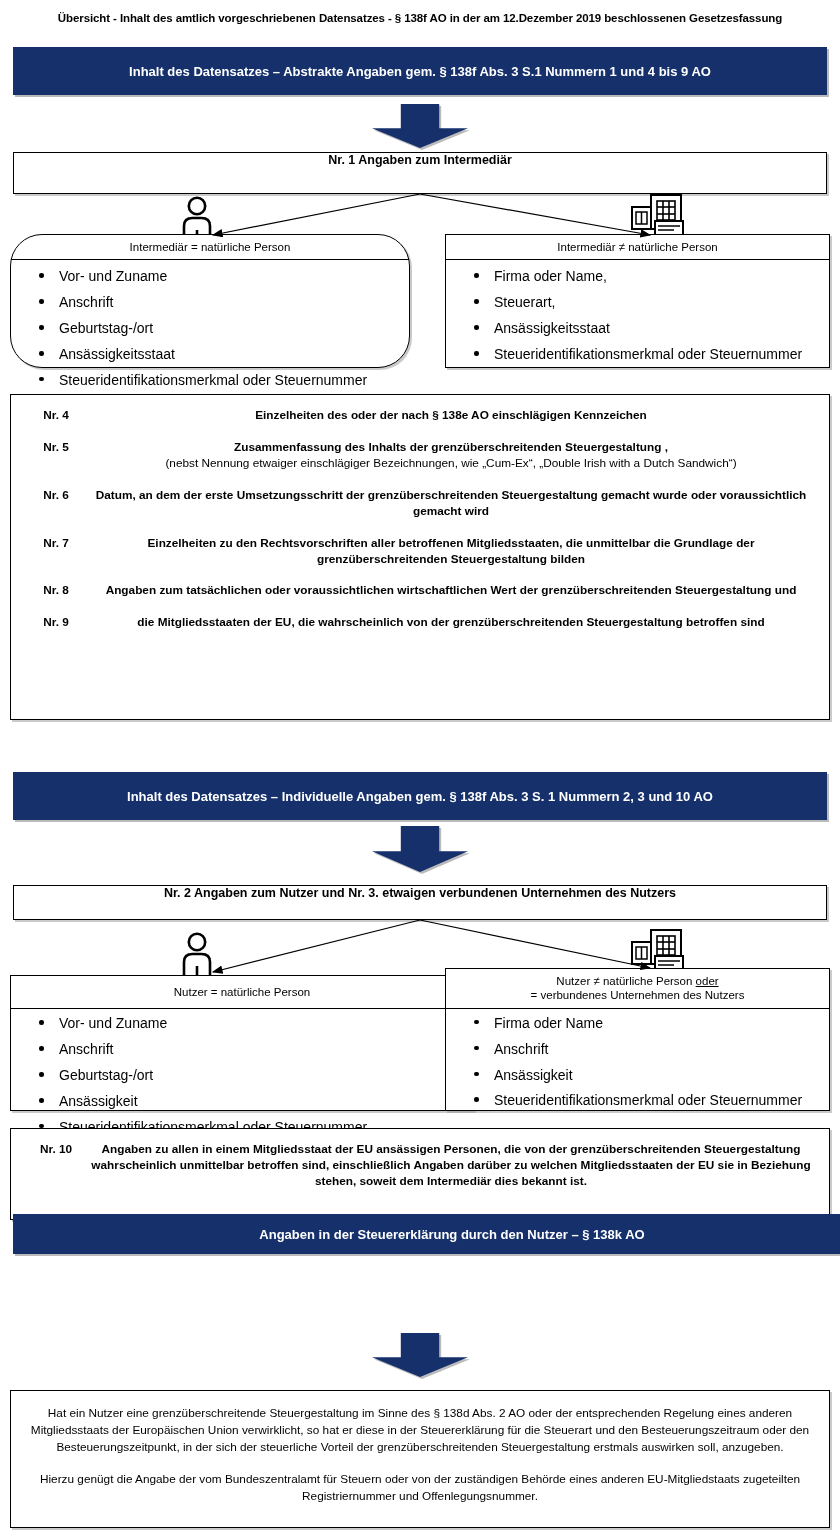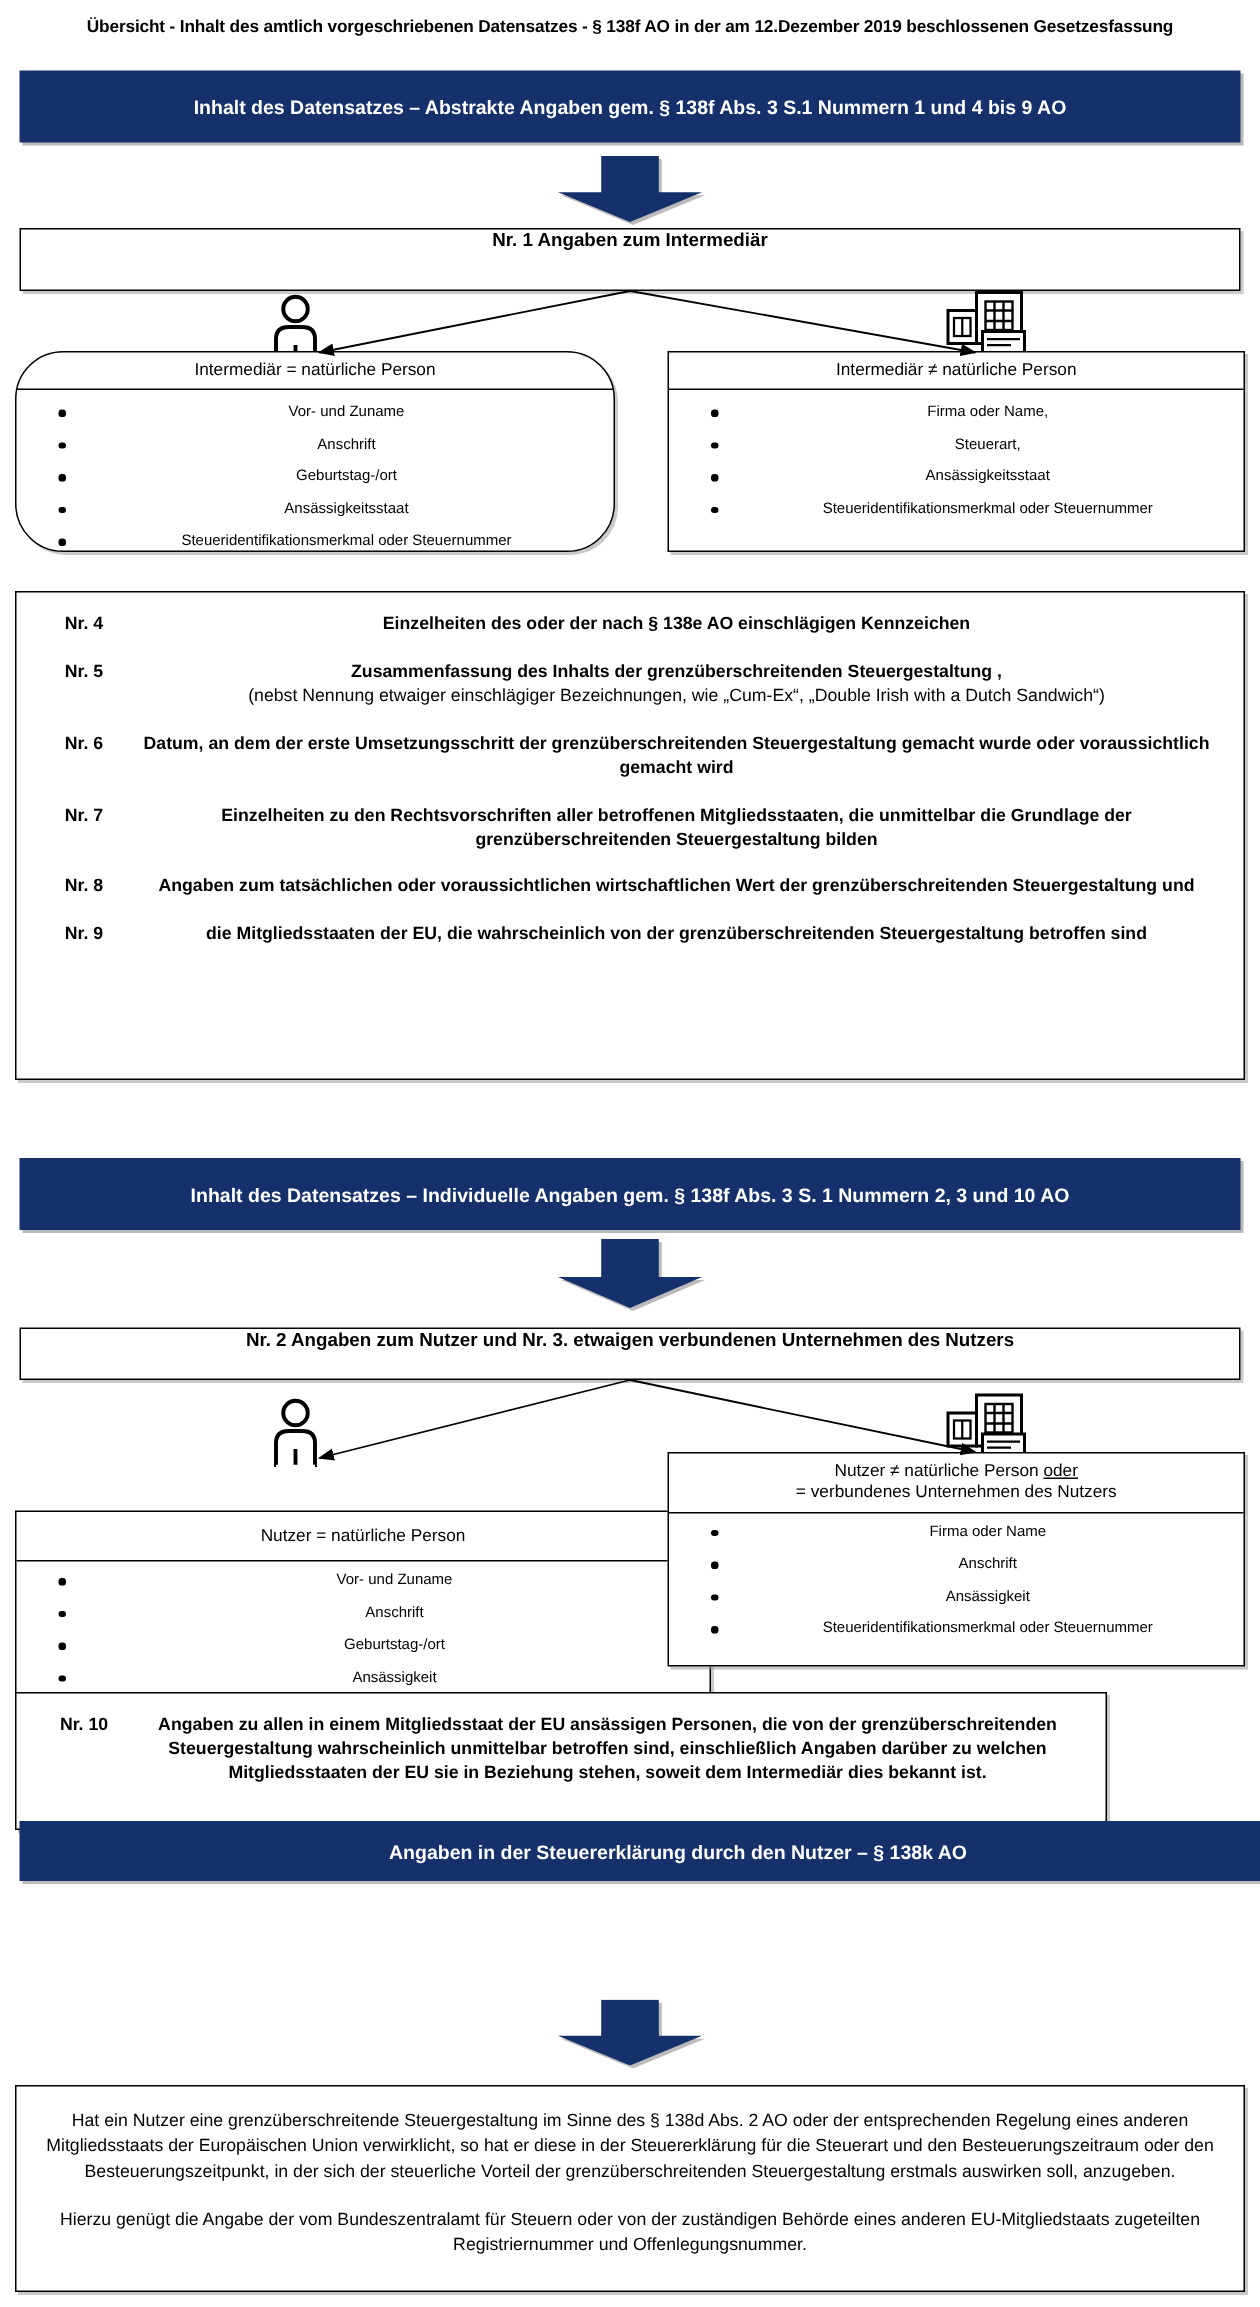"Vor- und Zuname" ul.bullets { font-size: 10px -> 14px; text-align: center -> none }
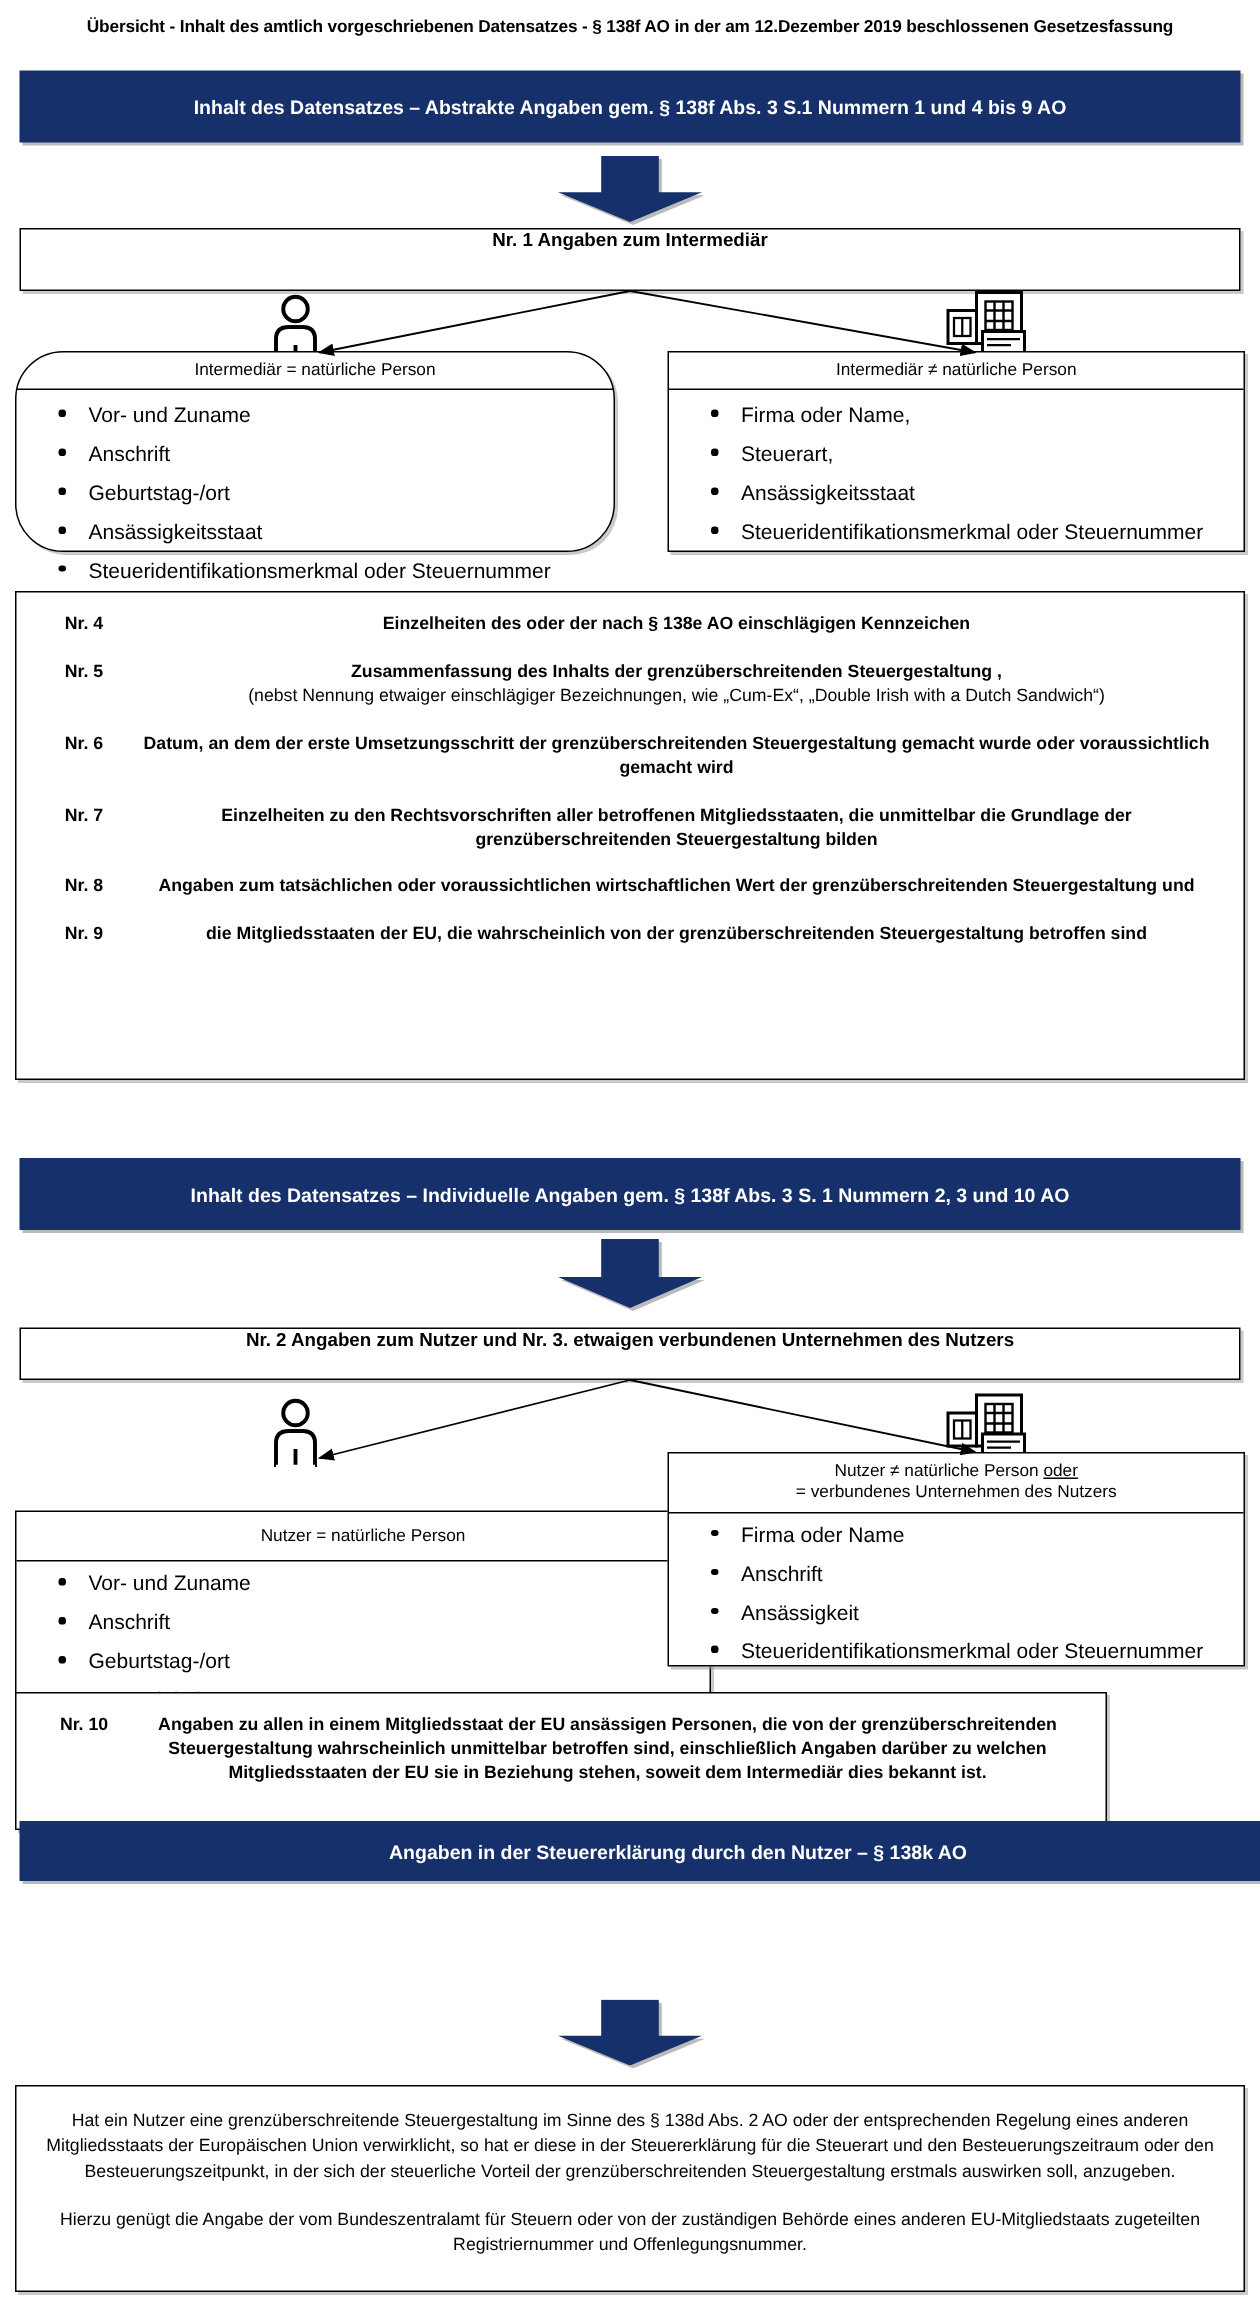"Nutzer = natürliche Person" div.box { top: 1007px -> 975px }
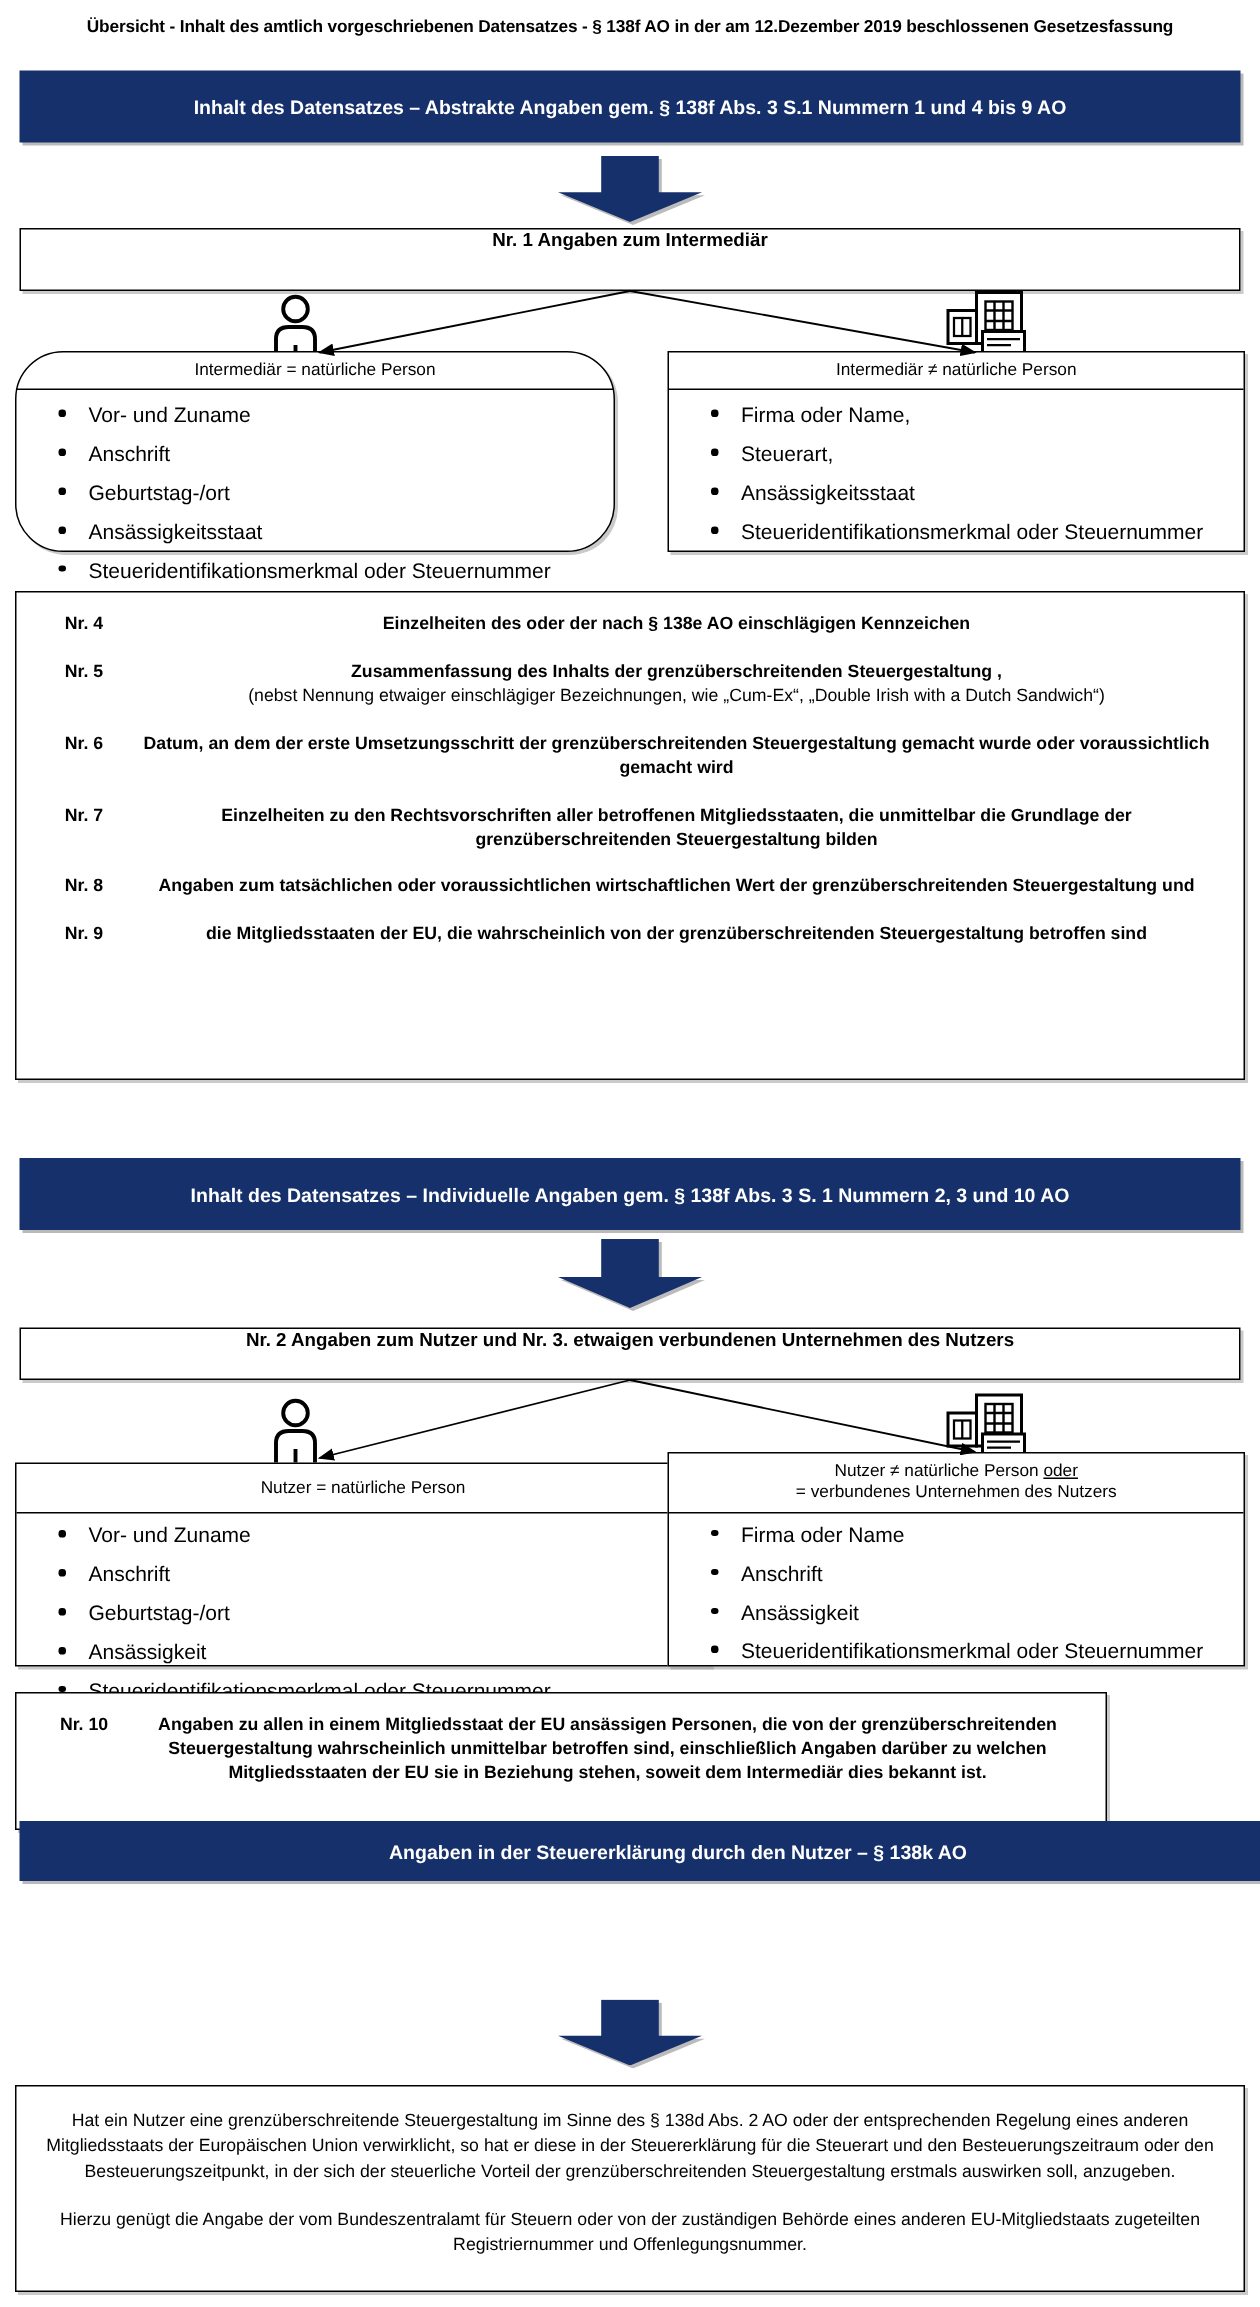"Nr. 10" div.box { width: 728px -> 820px }
